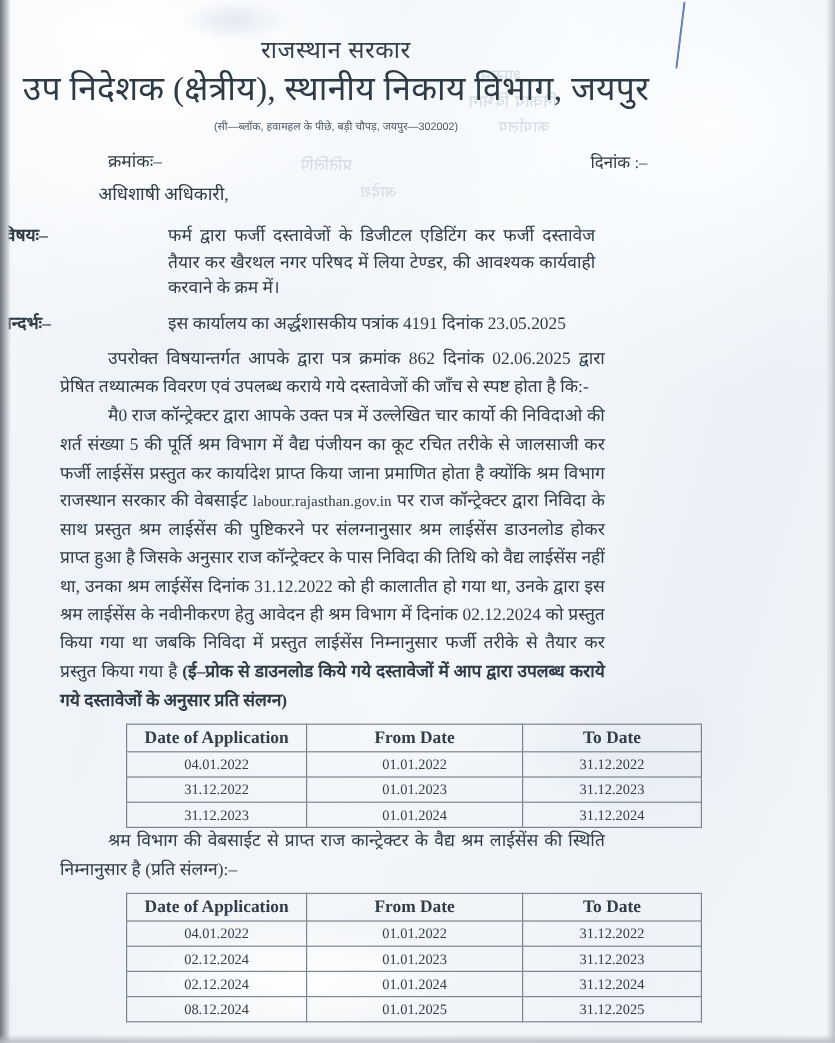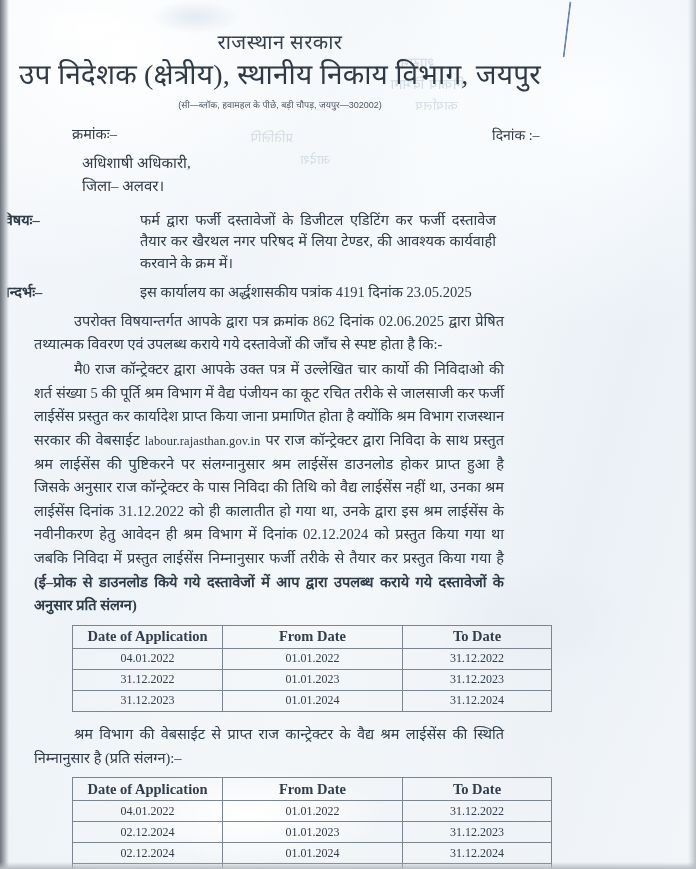"क्रमांकः–" .kramank { left: 72px -> 90px }
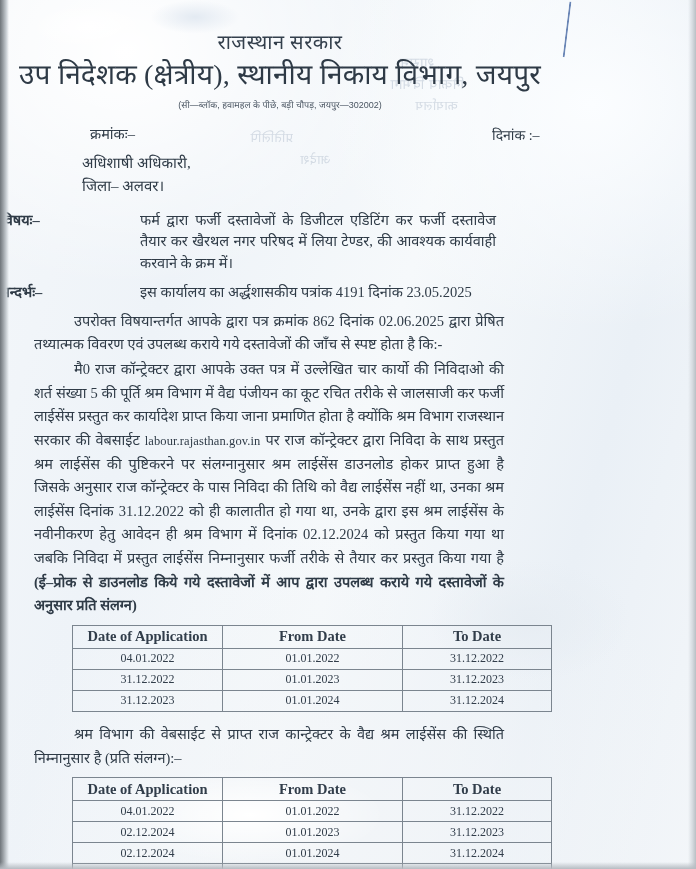"जिला– अलवर।" div { html: <div>जिला– अलवर।</div> -> none }
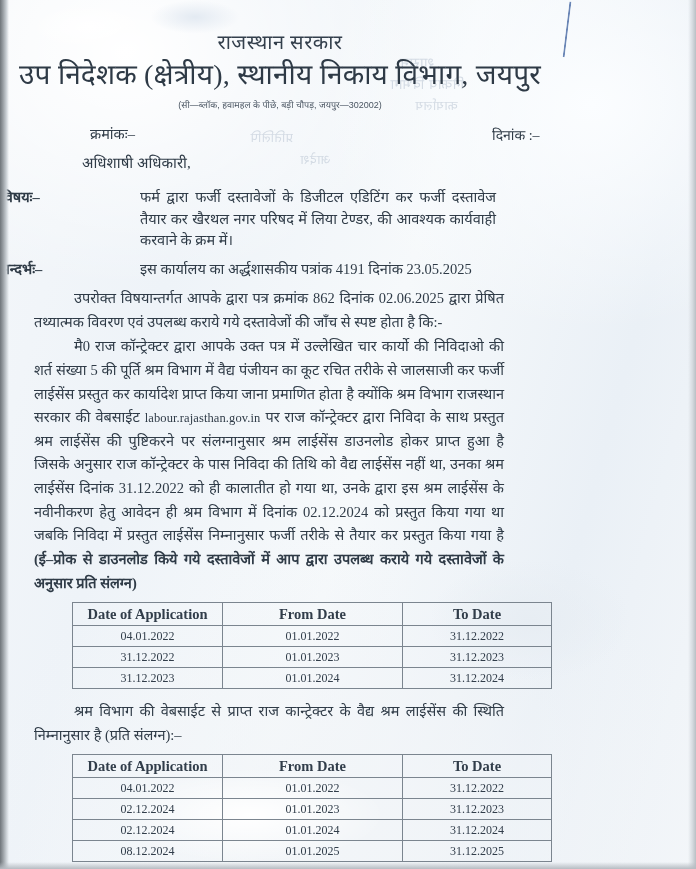"उपरोक्त विषयान्तर्गत आपके द्वारा पत्र" .para { padding: 0 56px 0 34px -> 0 56px 0 50px }
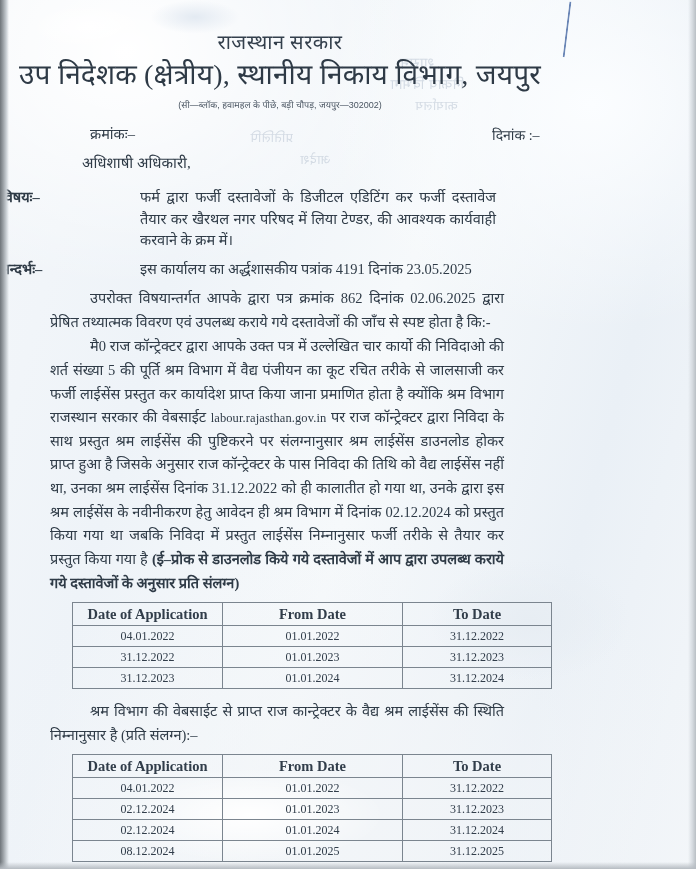"Date of Application" table.grid { margin: 7px 0 0 72px -> 7px 0 0 105px }
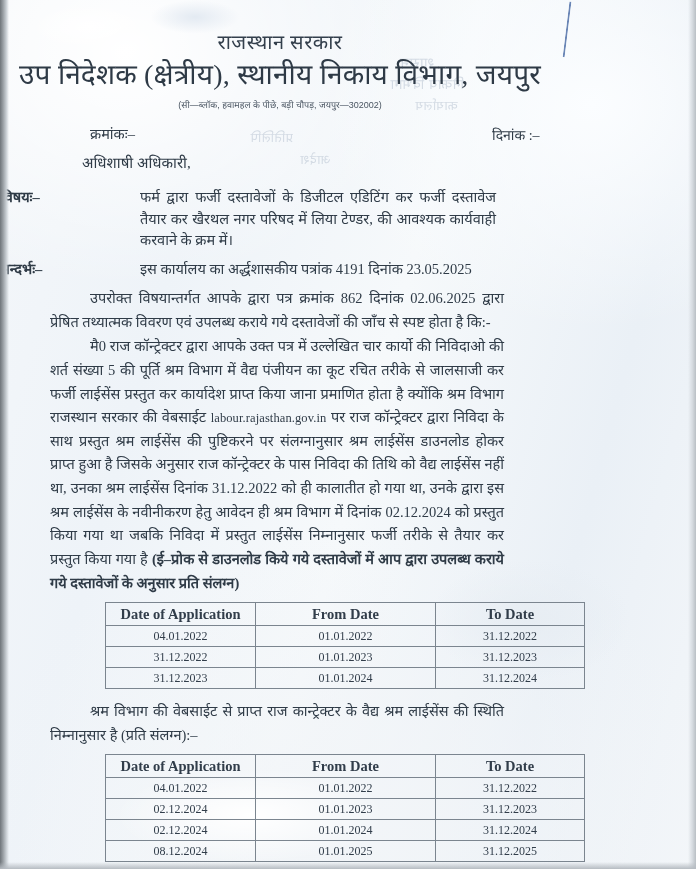"श्रम विभाग की वेबसाईट से" .para.mid { margin-top: 11px -> none }
